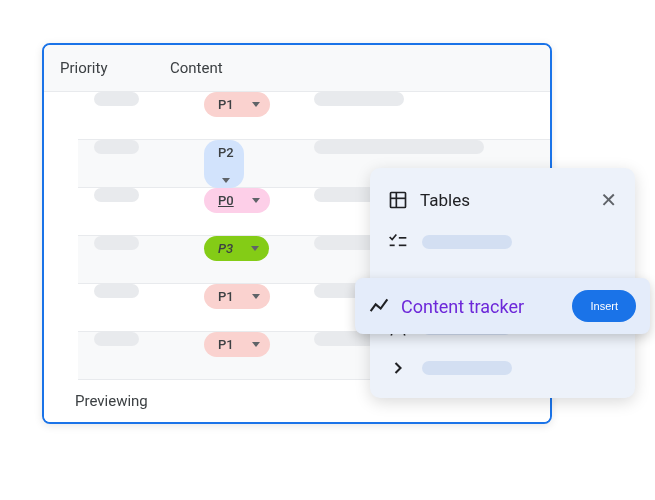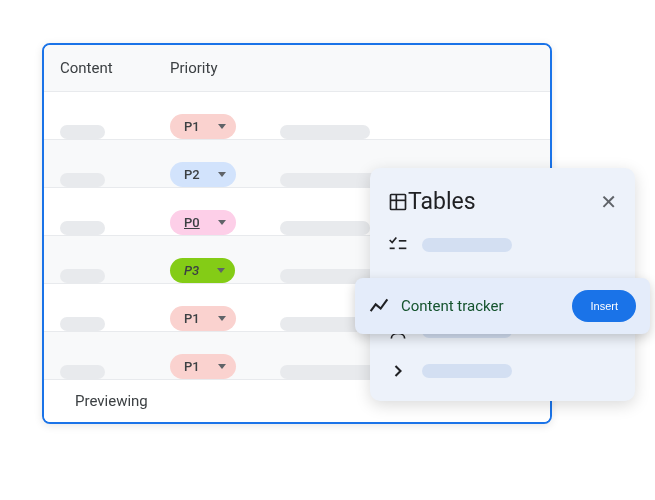"Content" div.header-cell { order: before "Priority" -> after "Priority" }
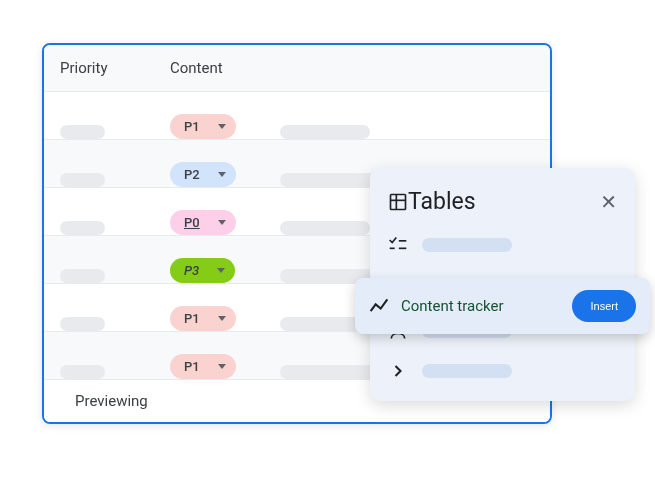"P1" .table-row { align-items: flex-end -> flex-start; margin-left: none -> 34px }
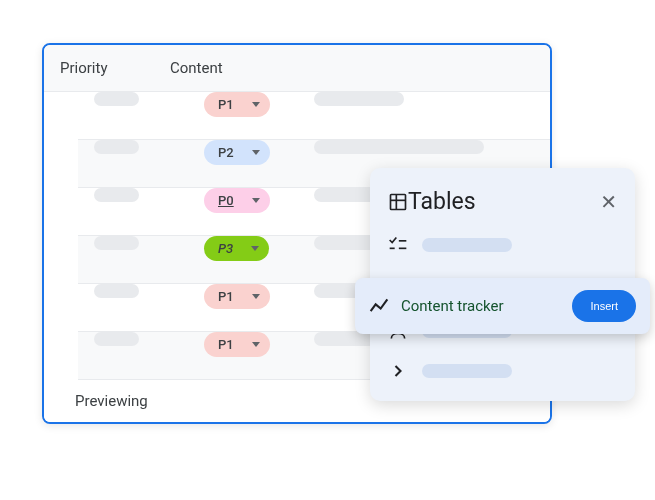"P2" .p2 { flex-direction: none -> column }
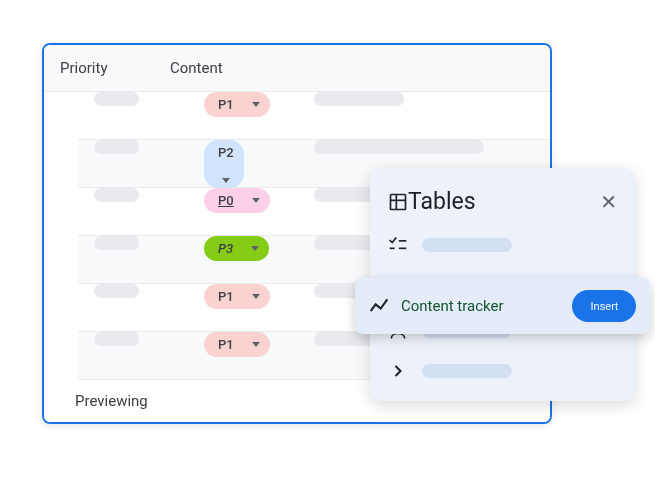"Tables" .popup-title { font-size: 23px -> 17px; gap: none -> 12px }
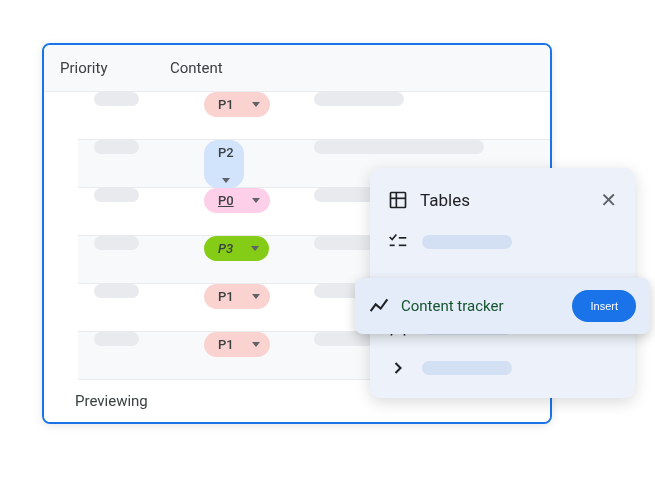"Content tracker" .highlighted-item .item-label { color: #14532d -> #6d28d9; font-size: 15px -> 18px }
